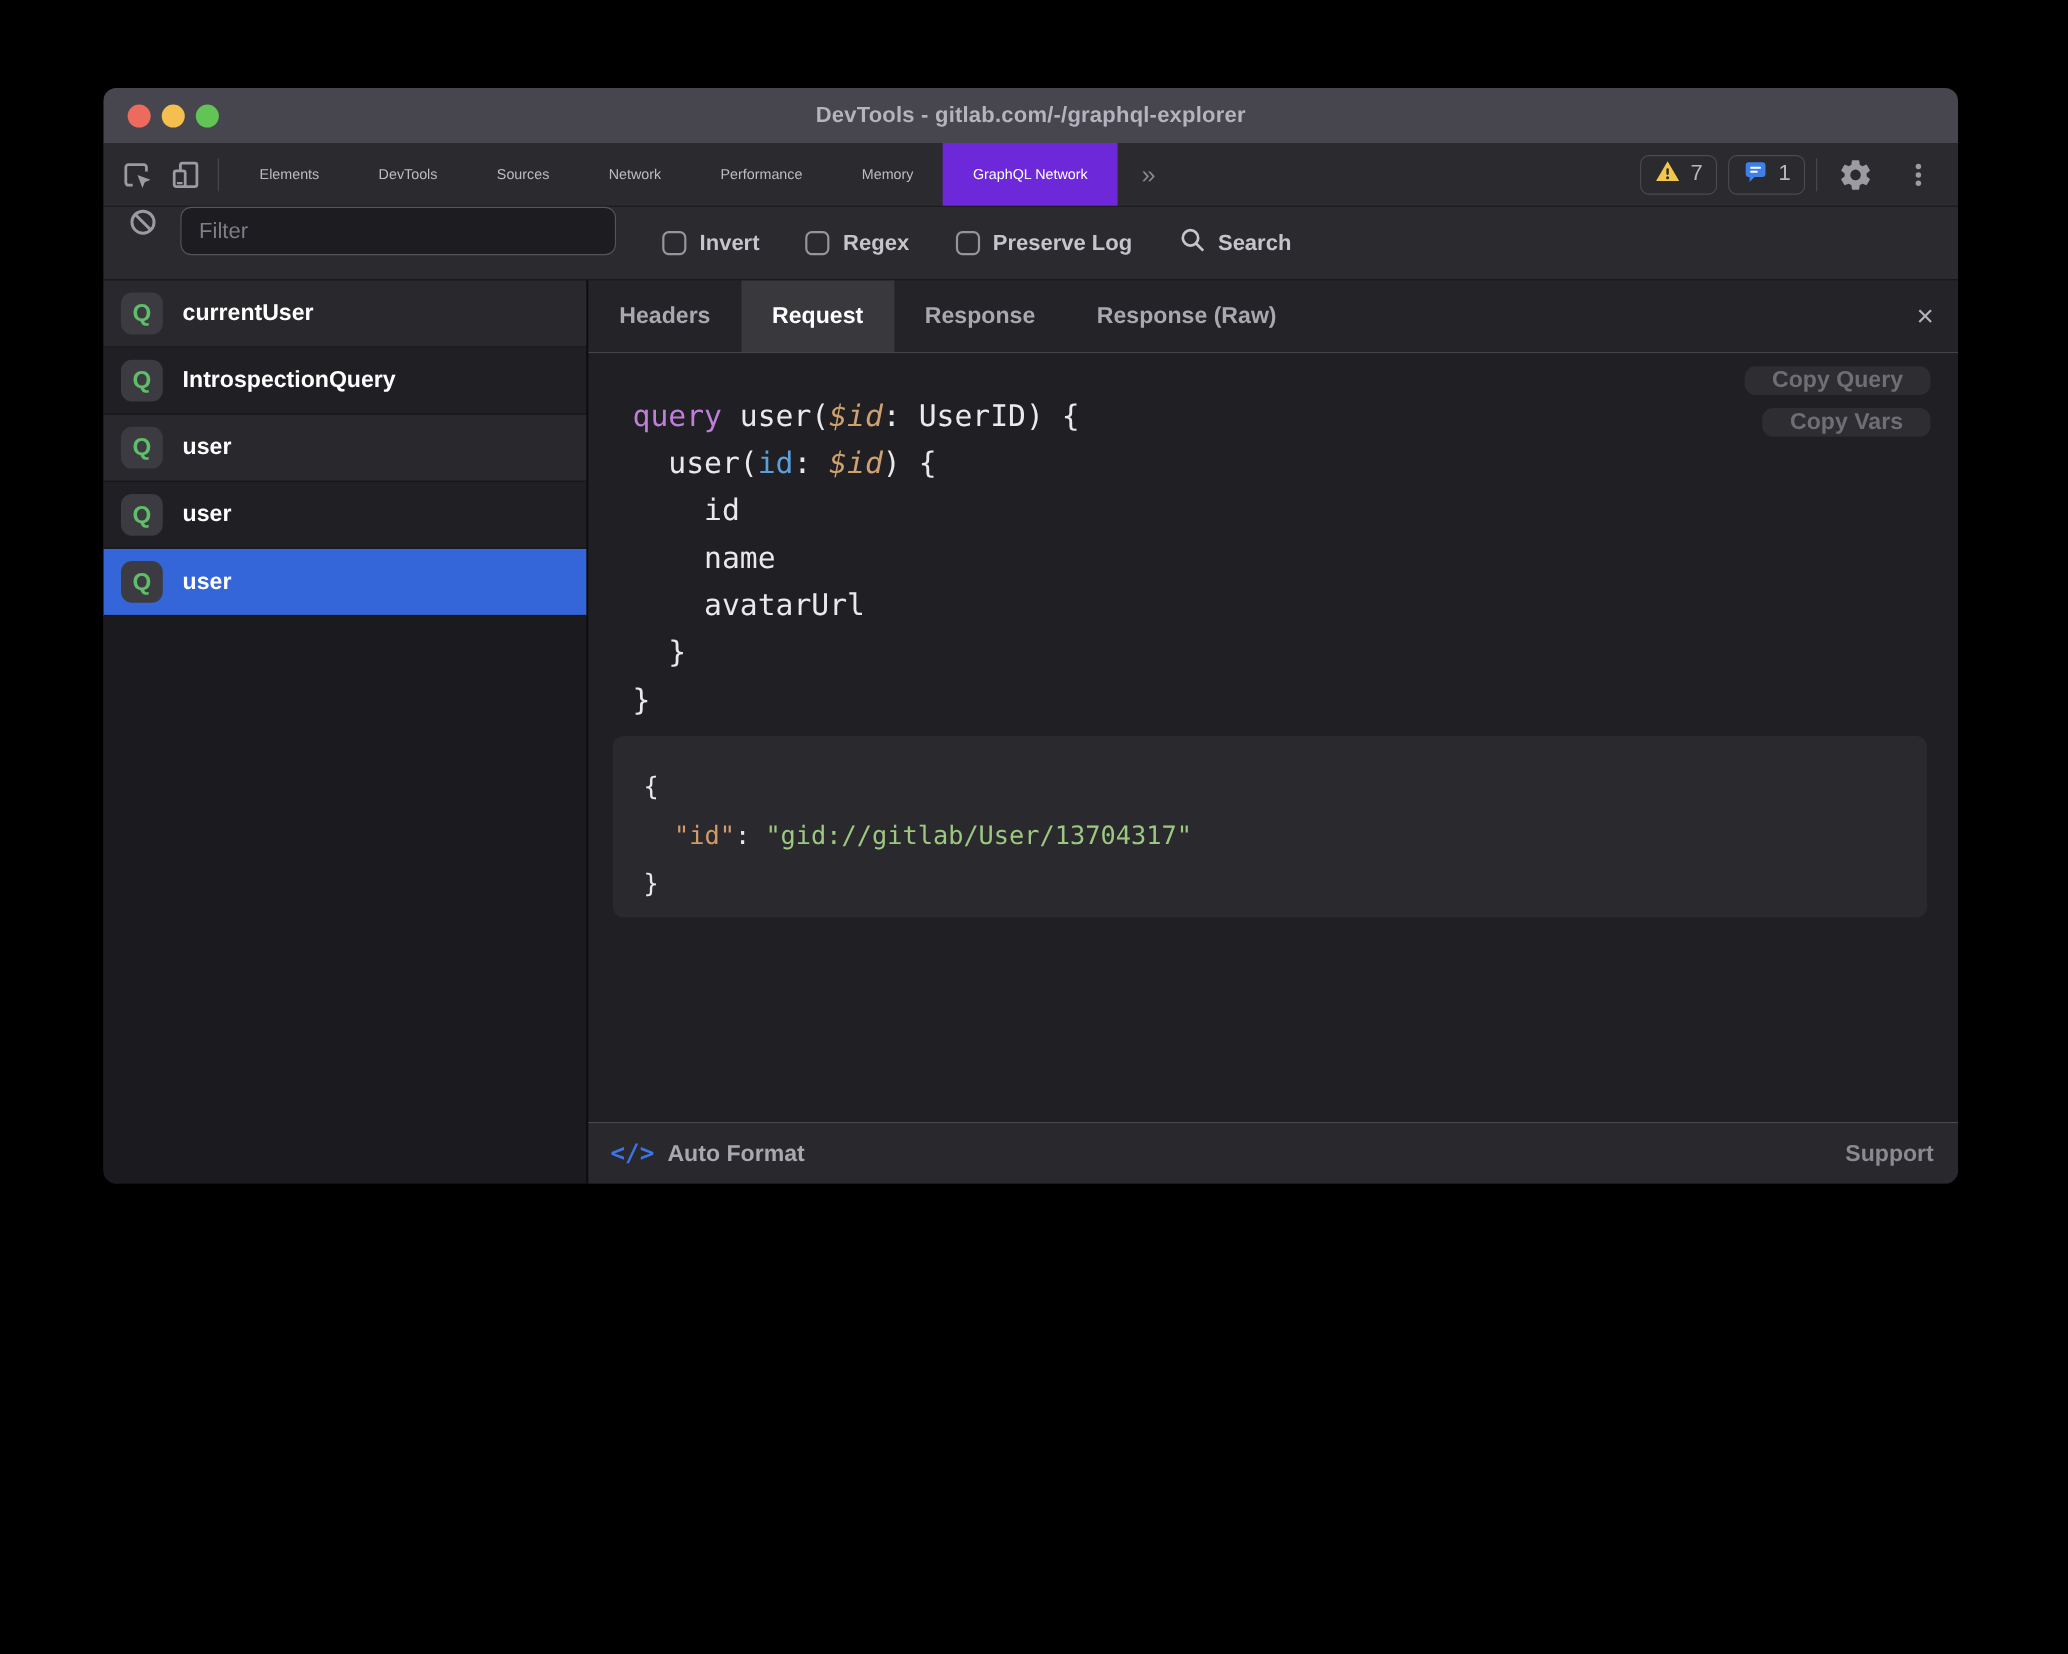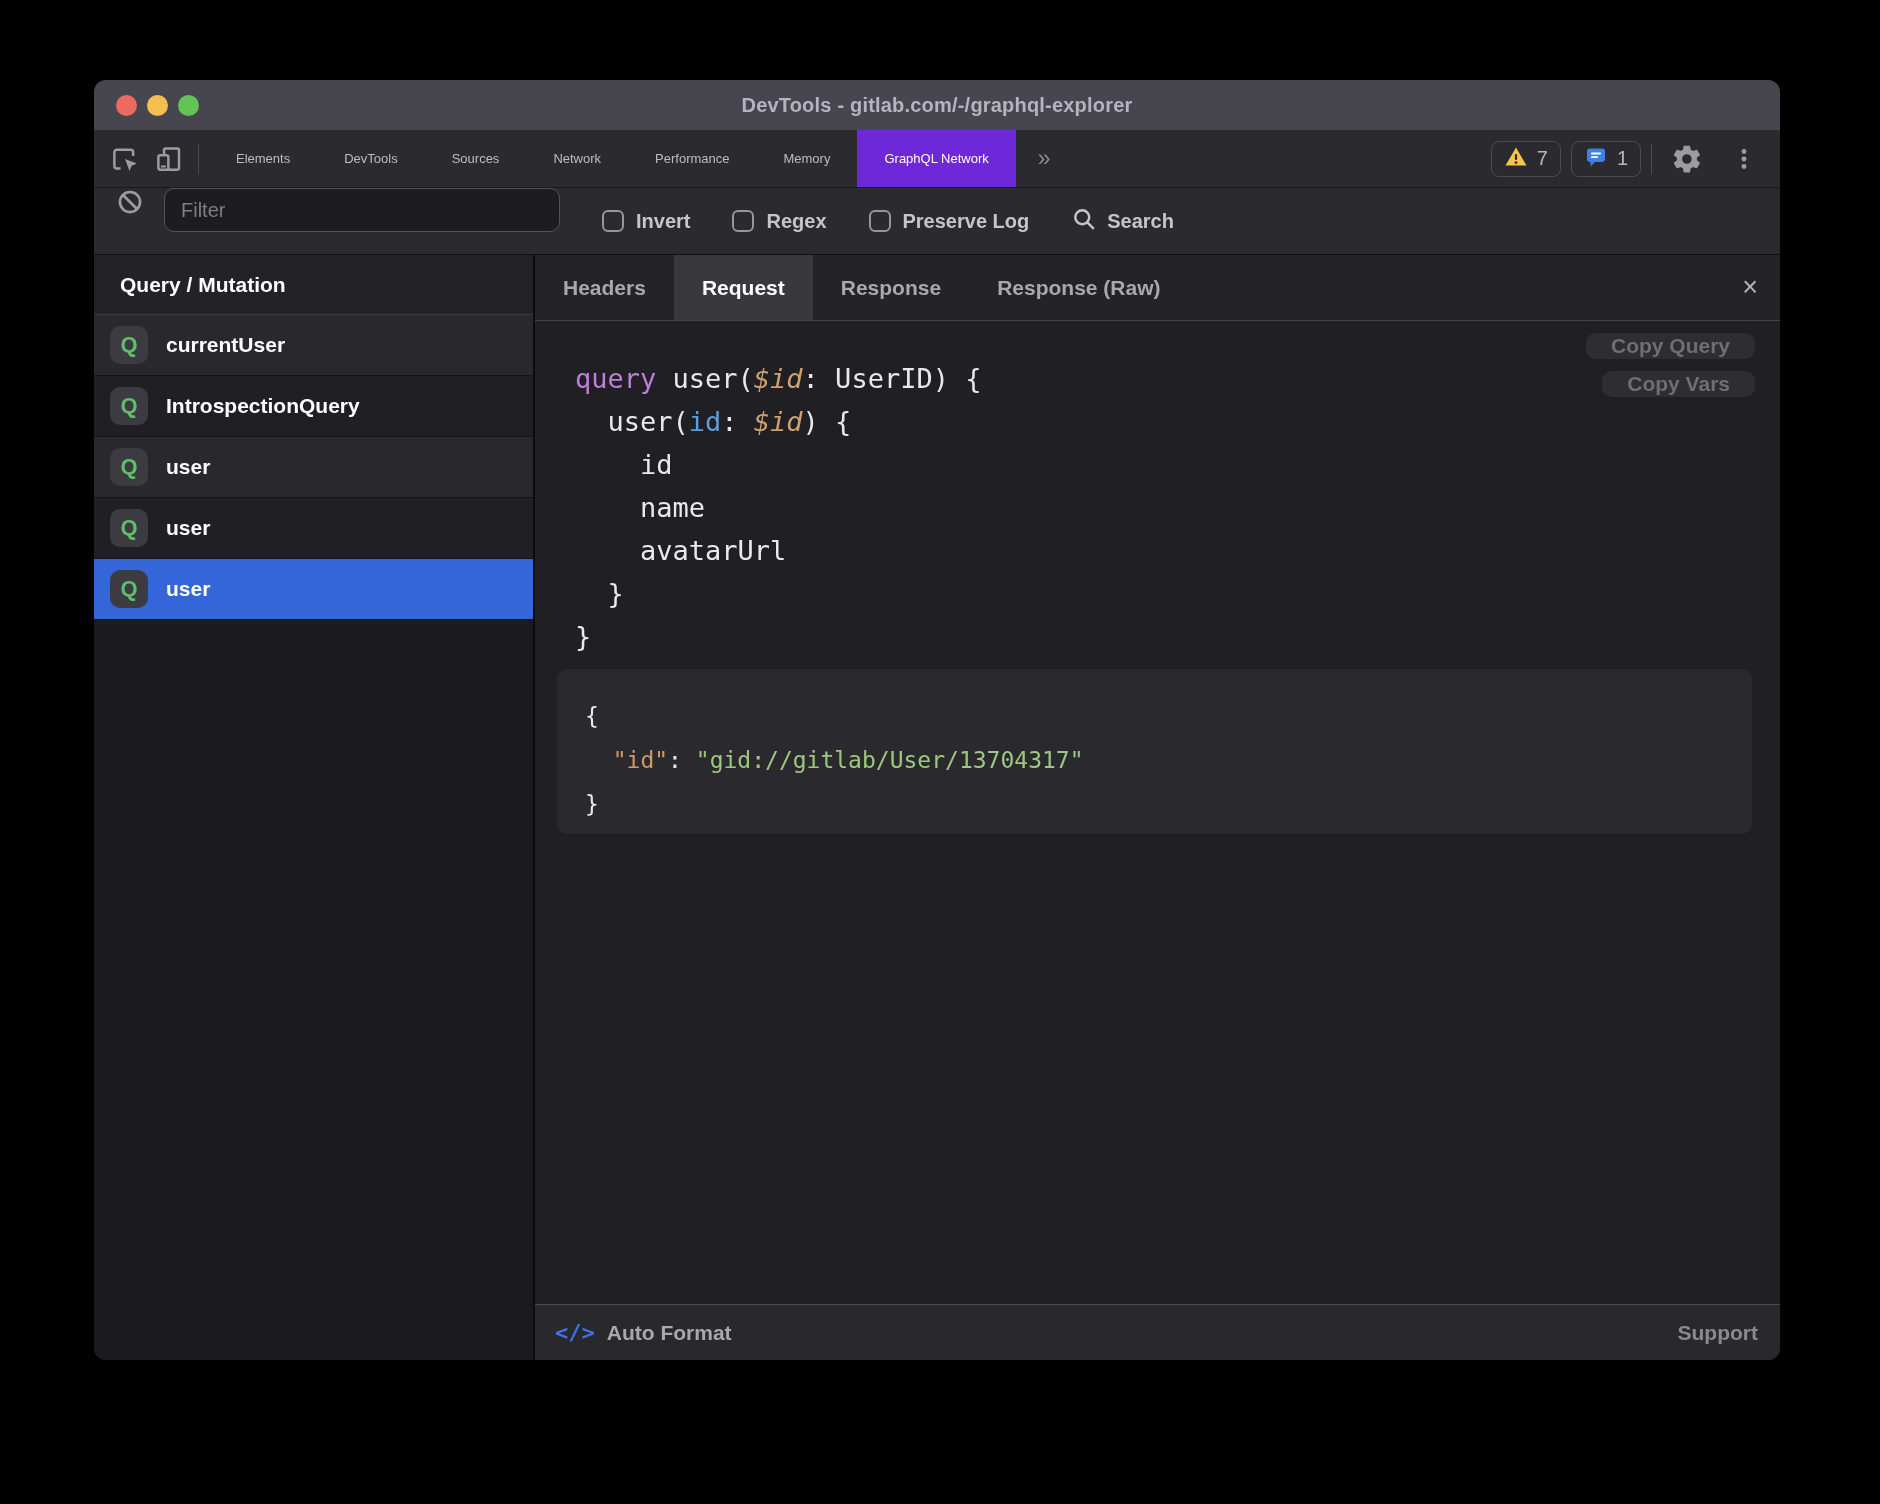"DevTools - gitlab.com/-/graphql-explorer" .window { height: 1280px -> 996px }
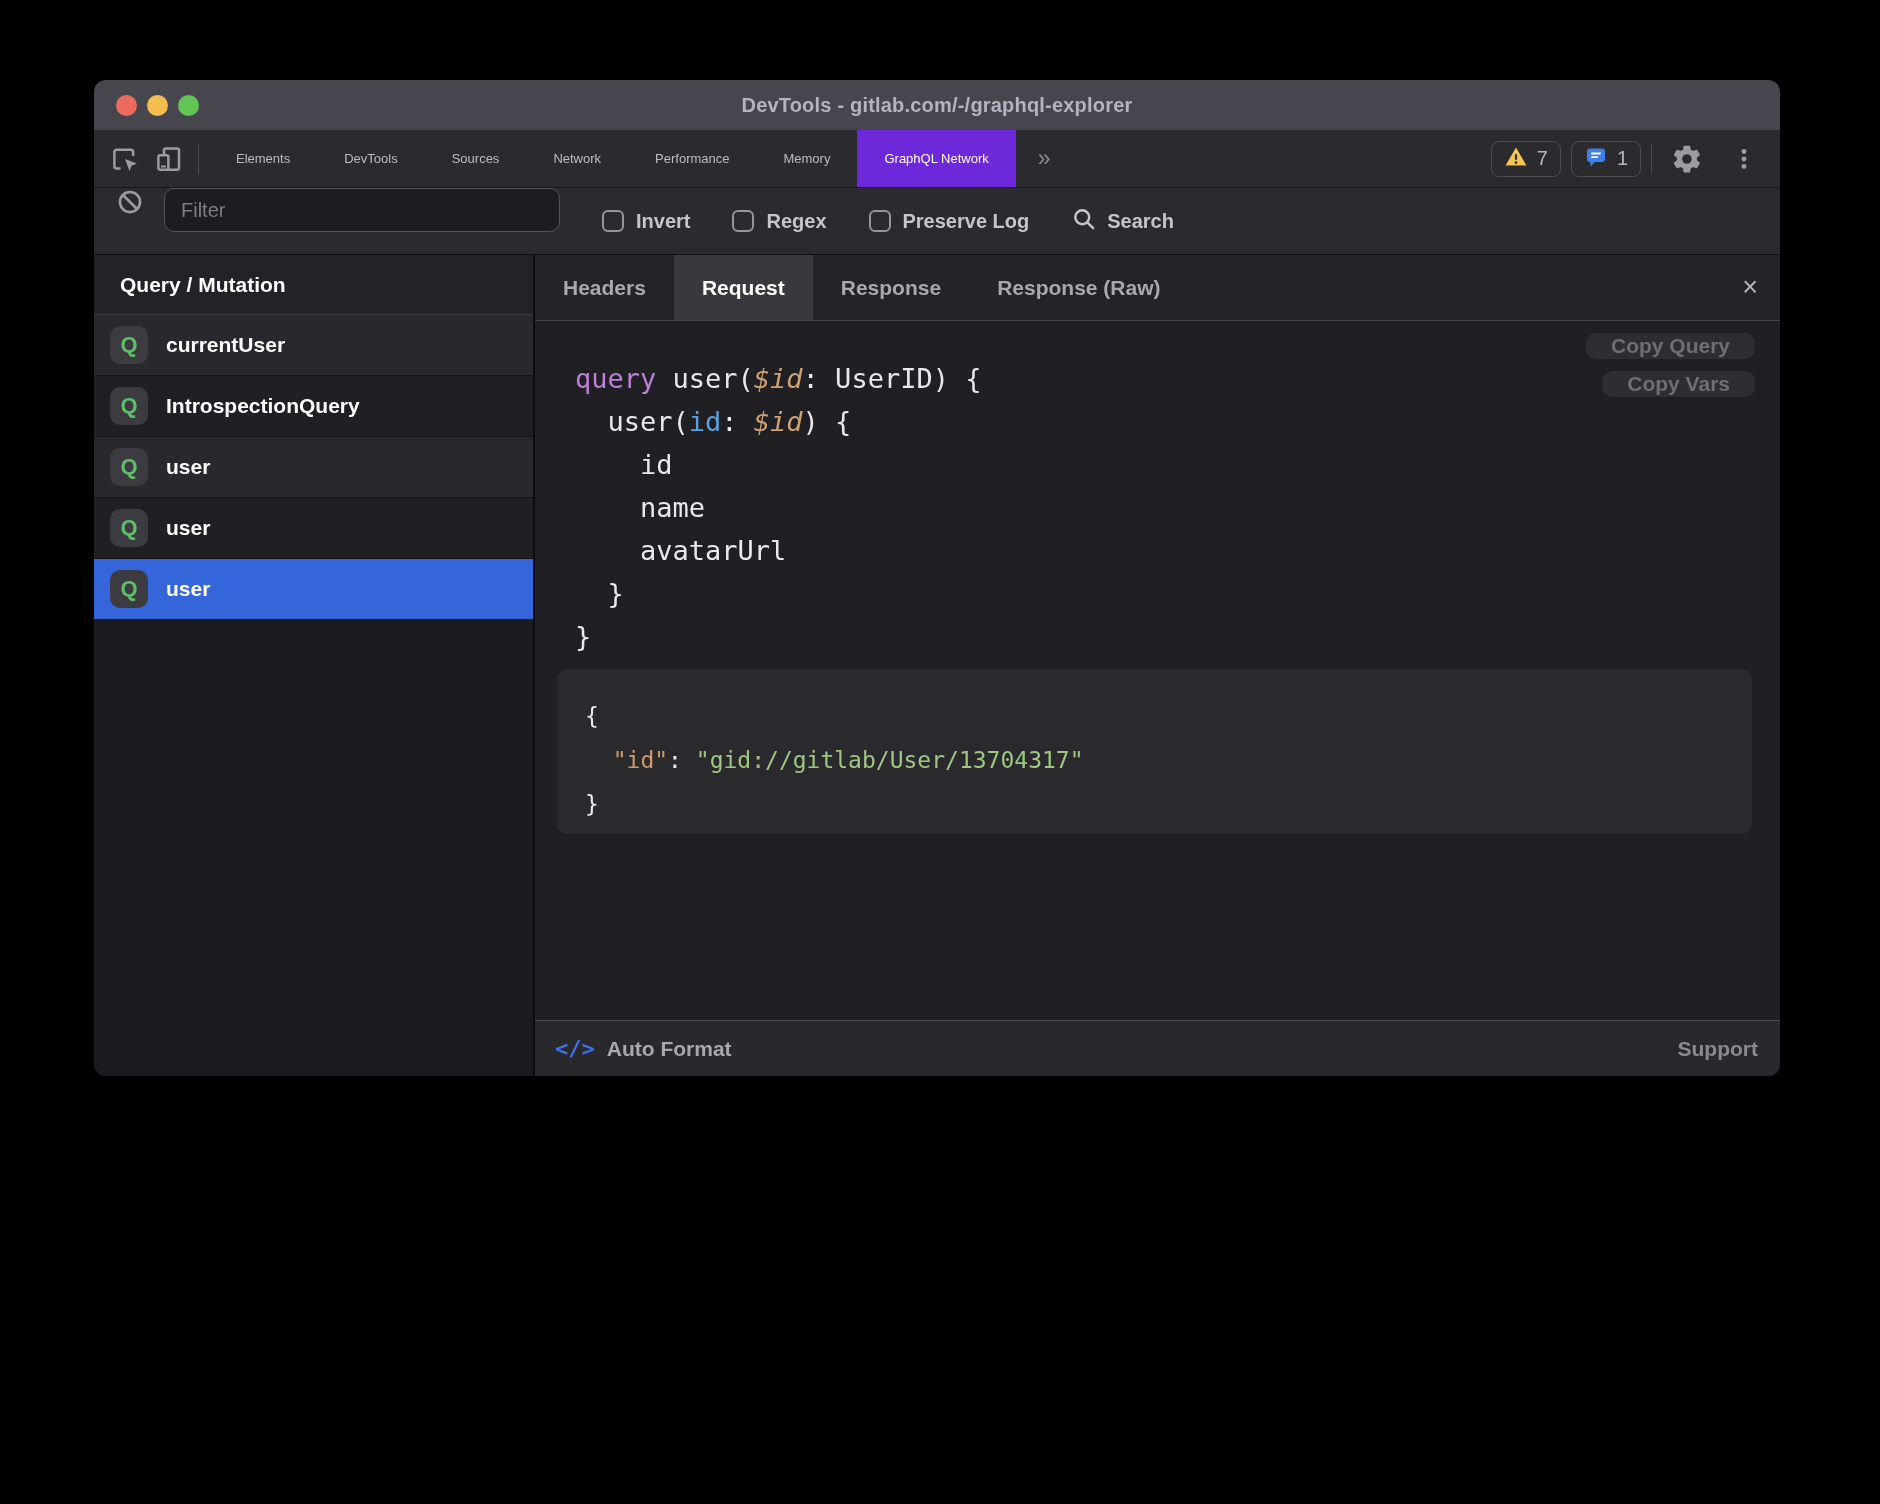"Query / Mutation" div.sb-header { html: <div>Query / Mutation</div> -> none }
